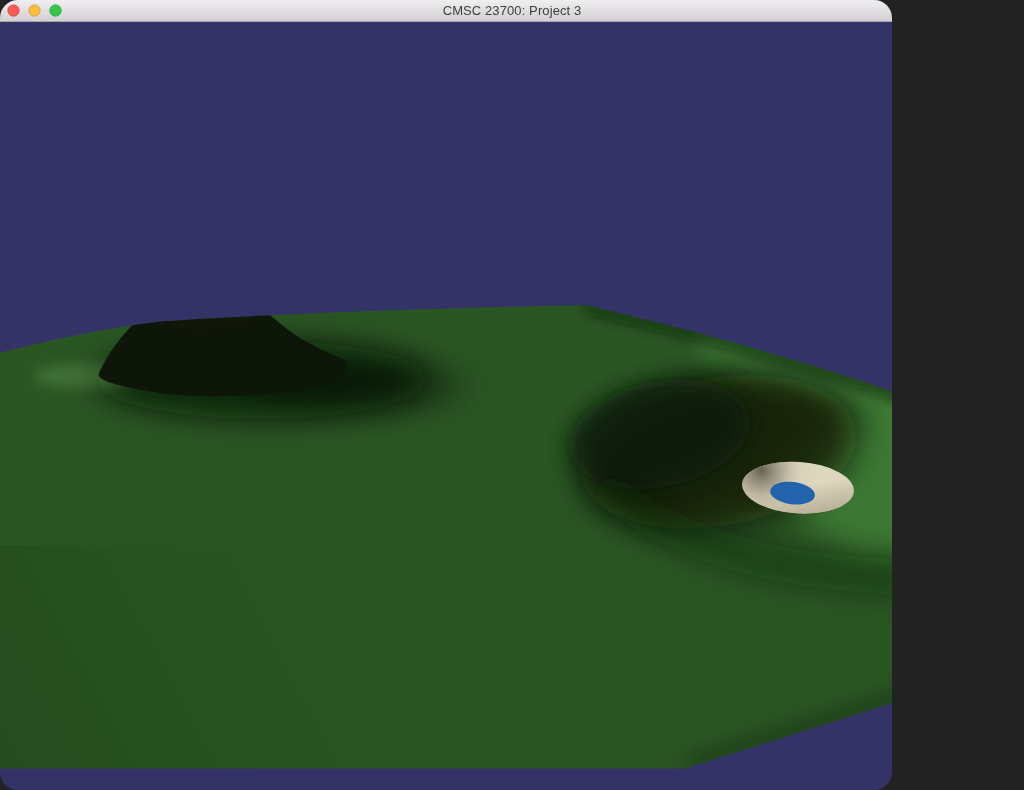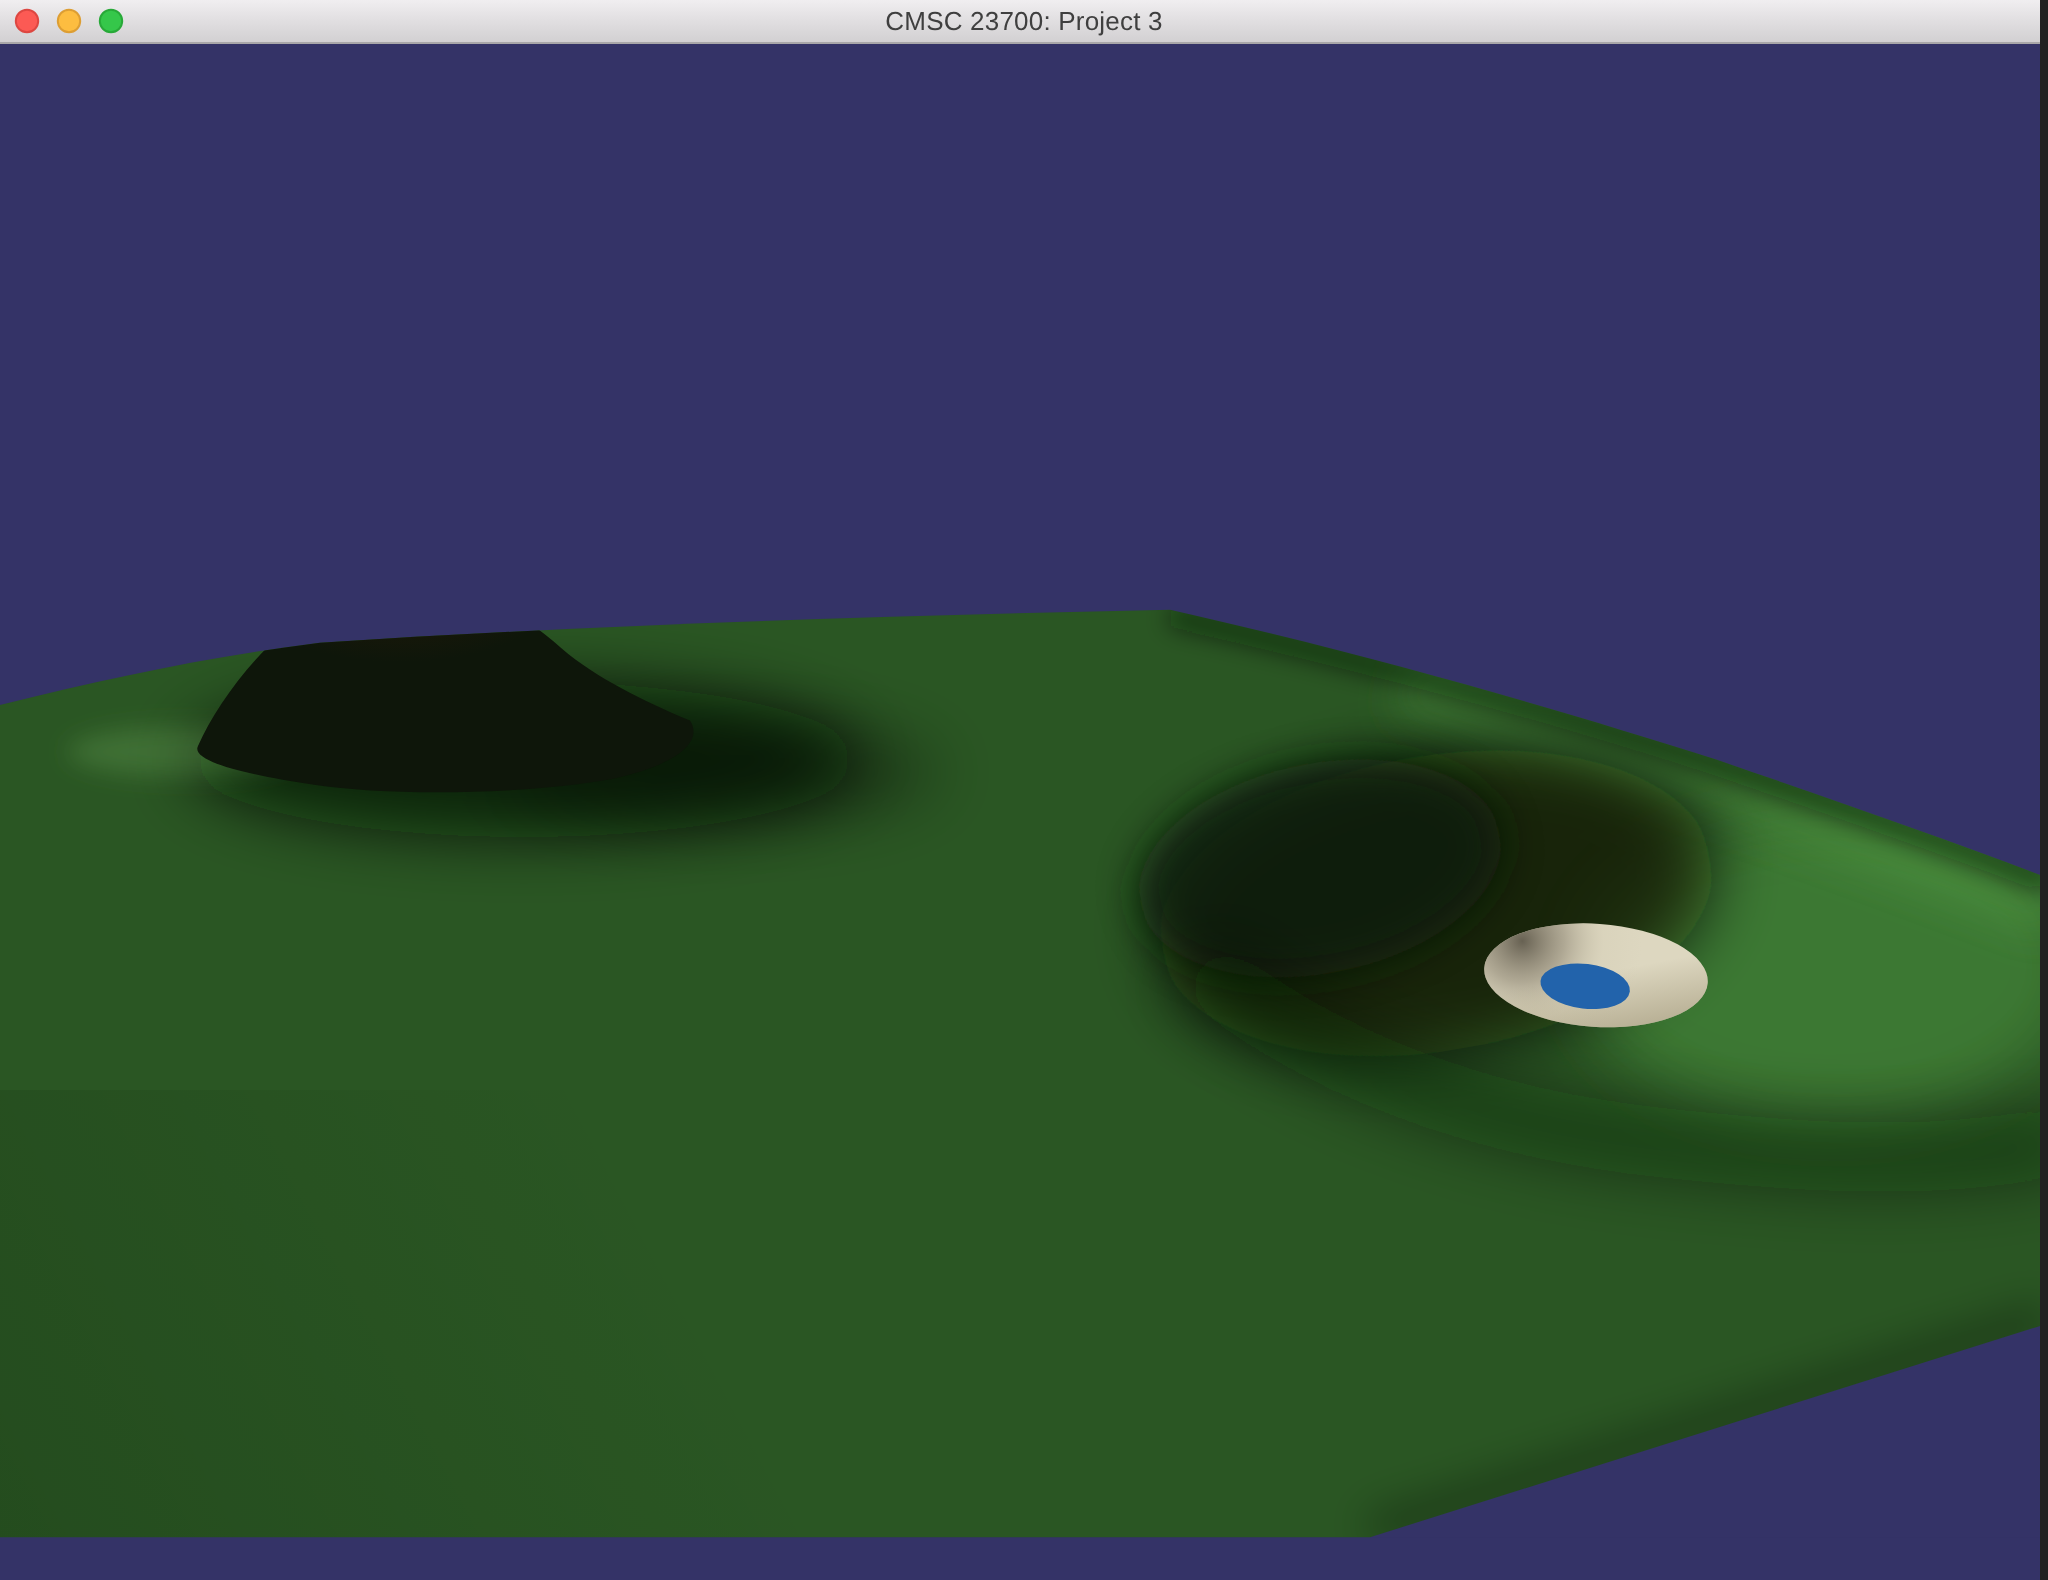"CMSC 23700: Project 3" .screen { border-radius: none -> 18px; width: 1020px -> 892px }
